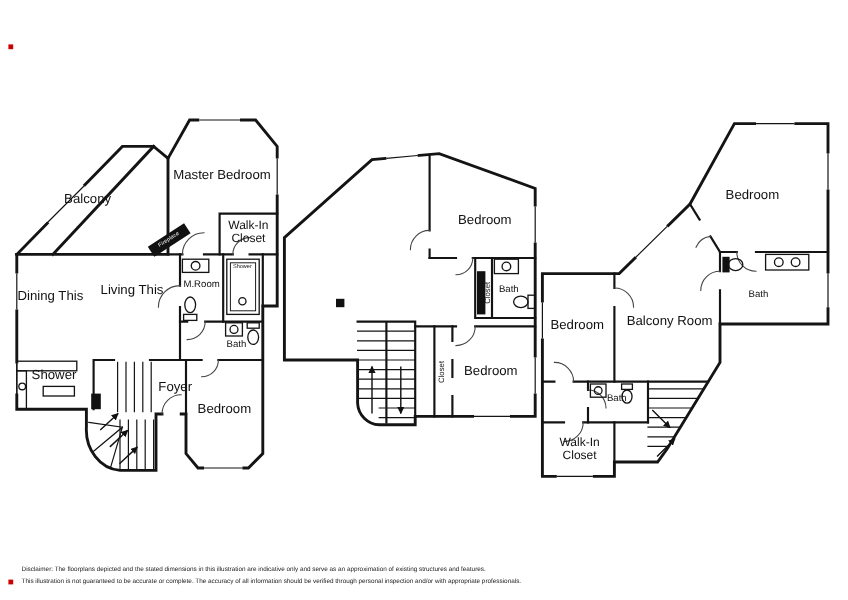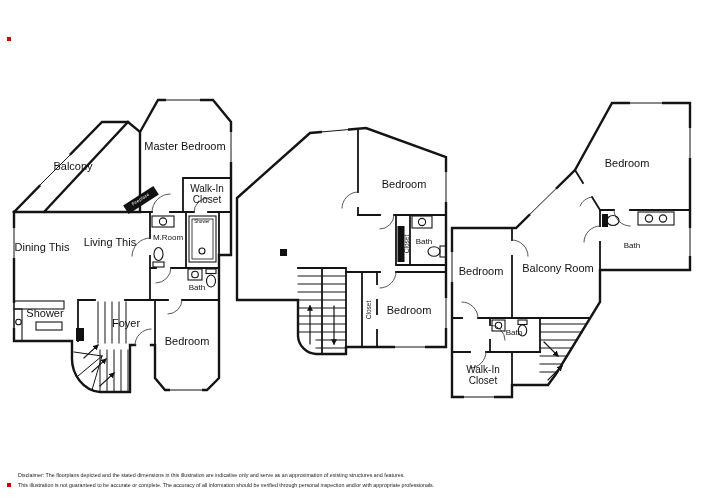"Foyer" div.lbl { left: 126px -> 146px }
